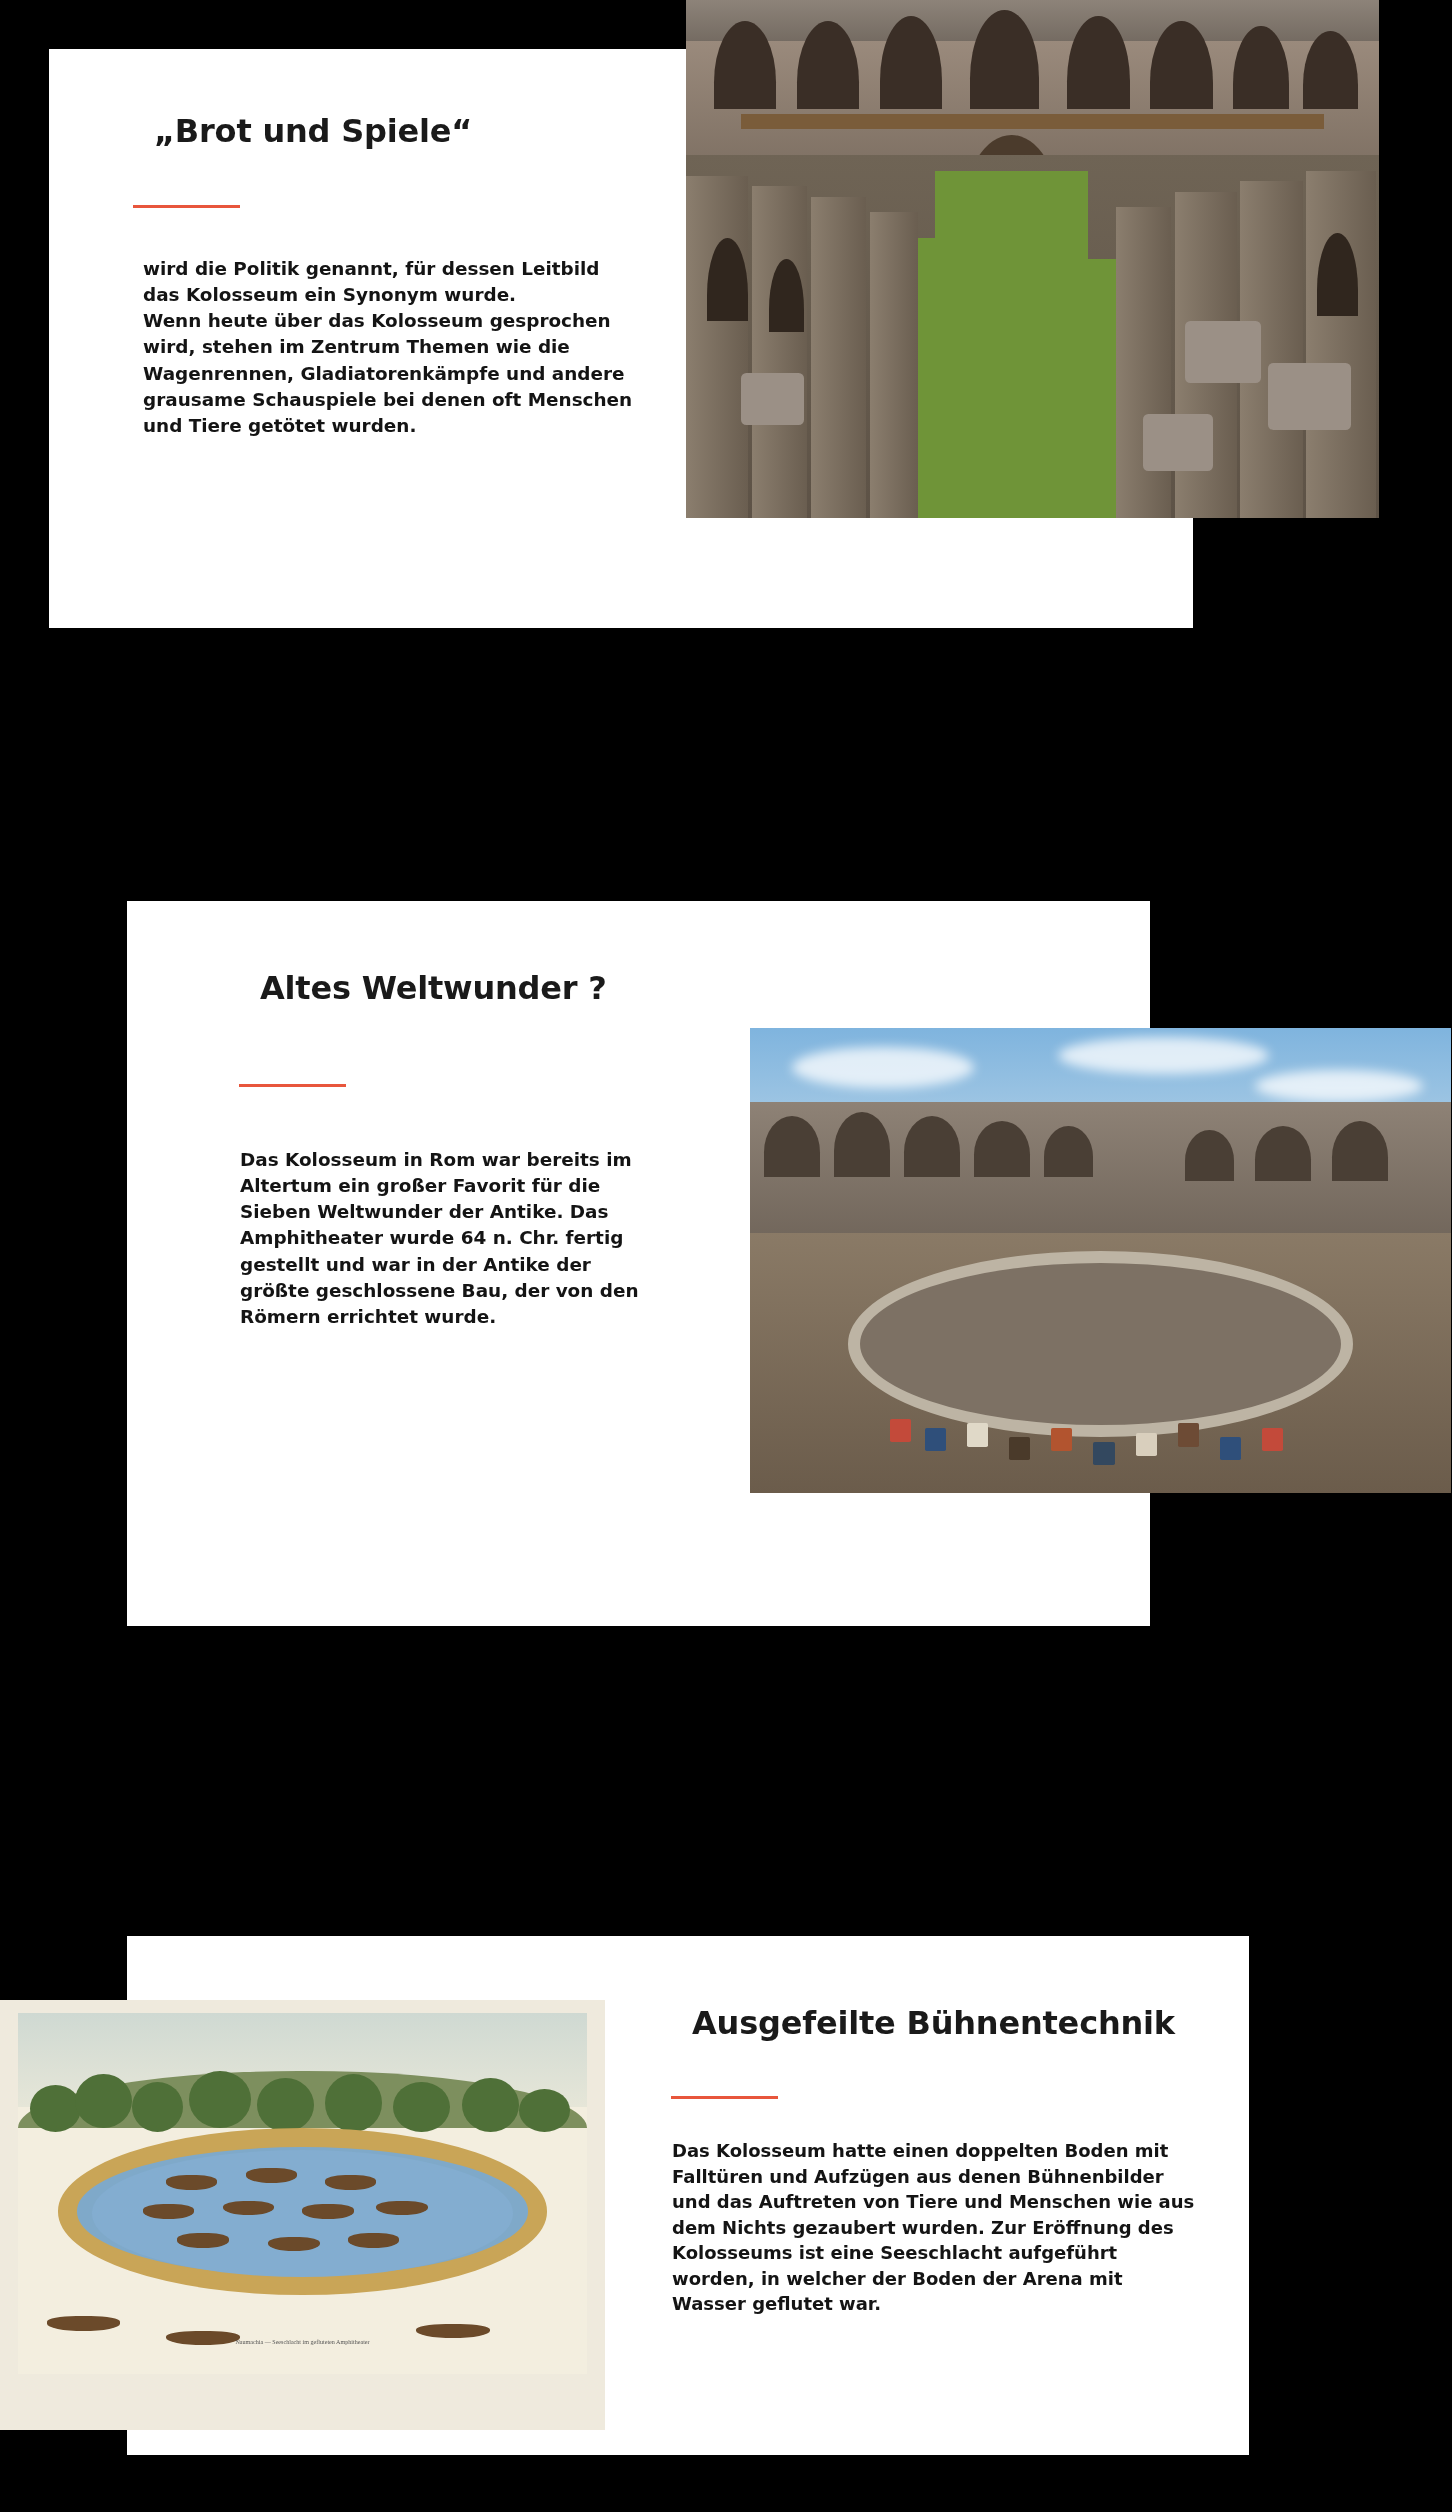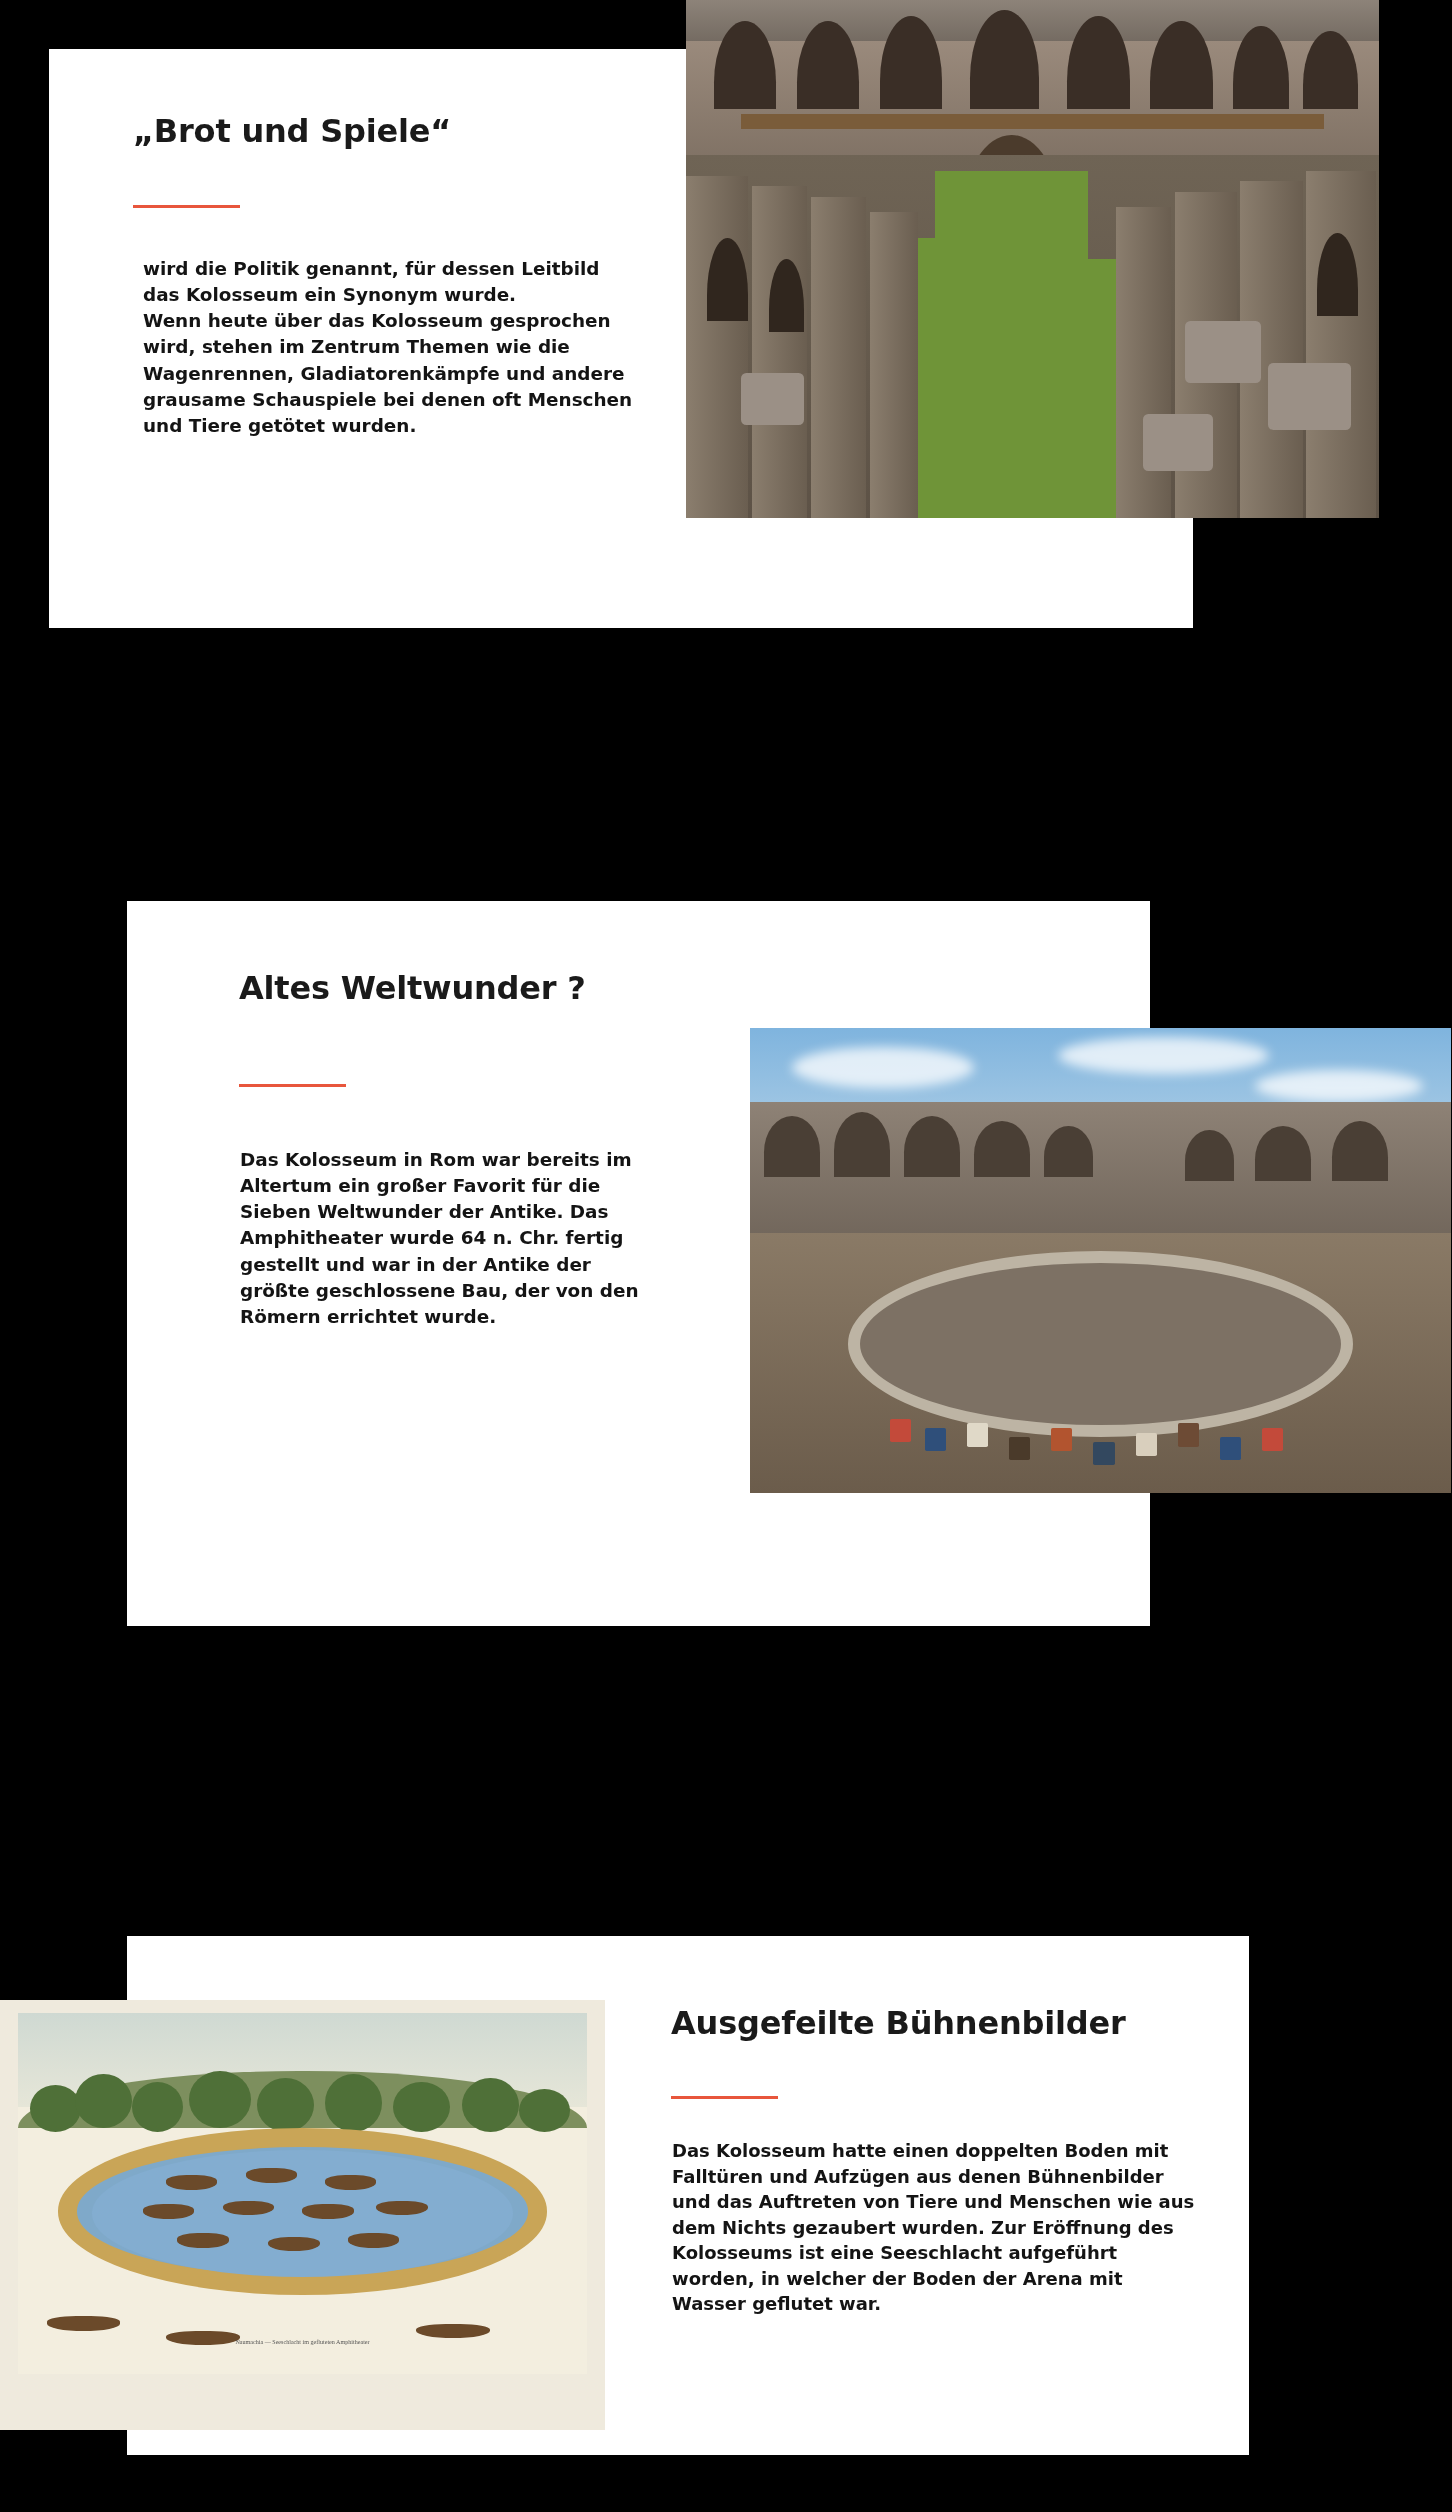"„Brot und Spiele“" .slide-title { margin-left: none -> 21px }
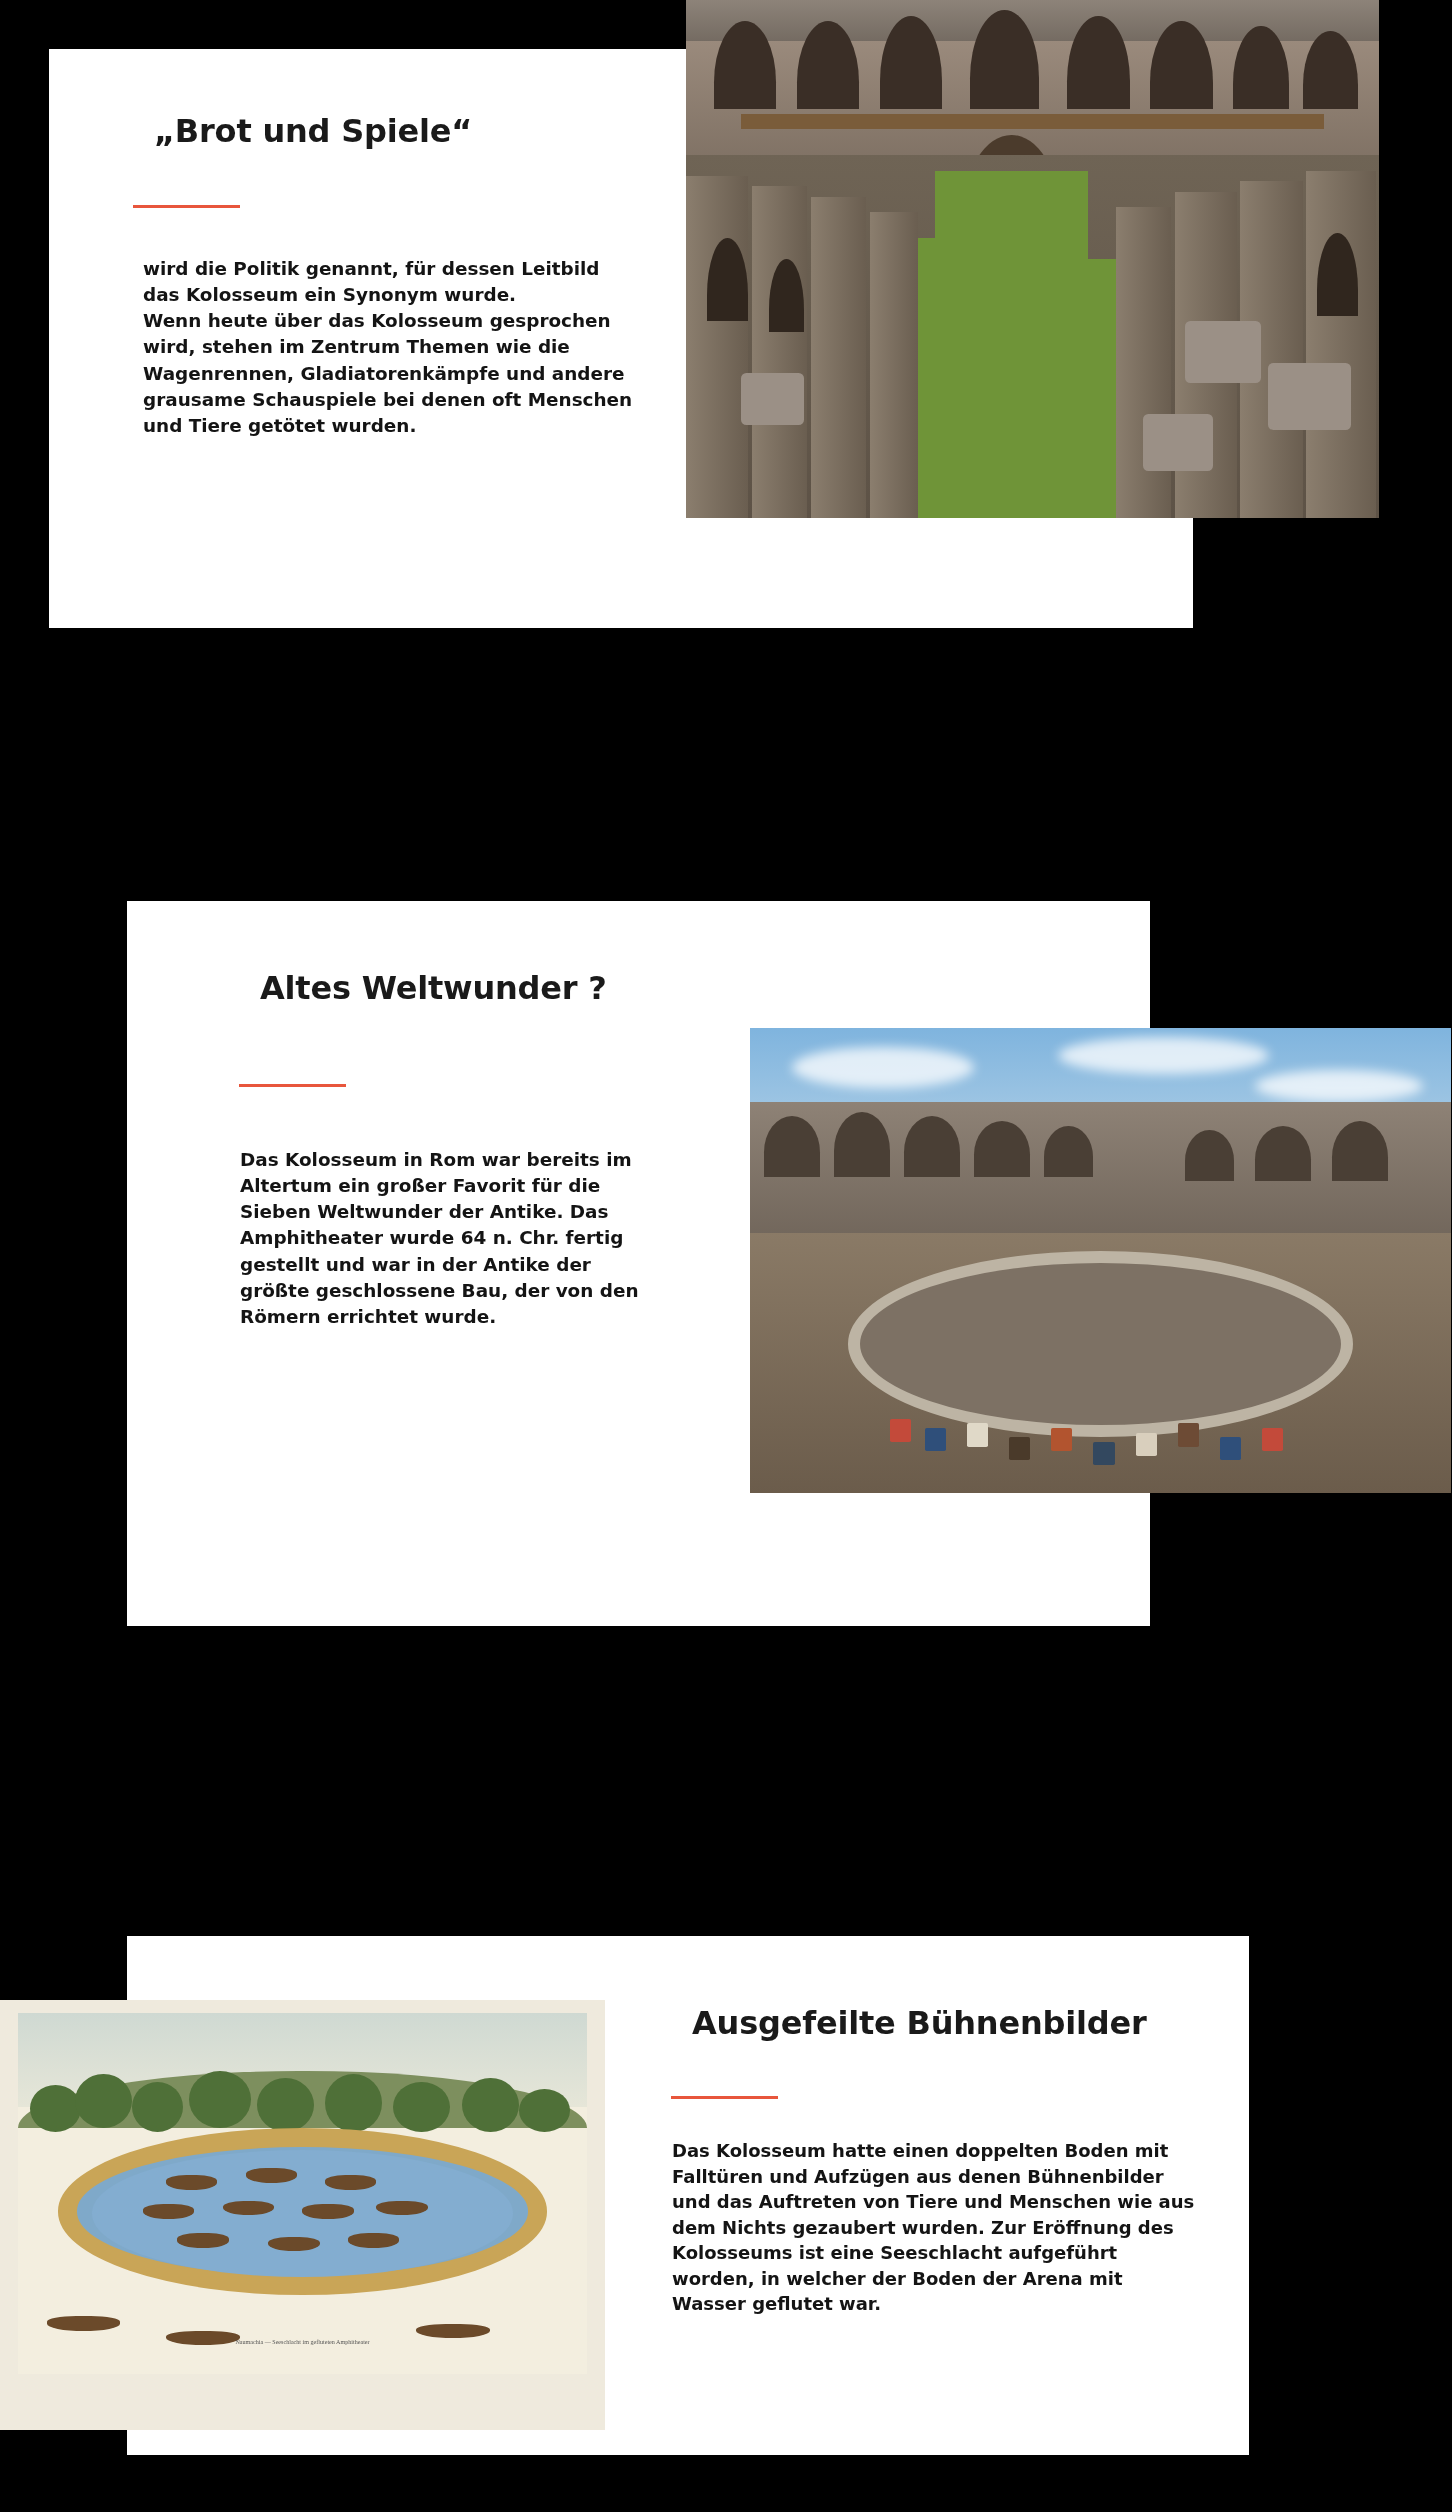"Ausgefeilte Bühnenbilder" div.slide-title { text: Bühnenbilder -> Bühnentechnik }
